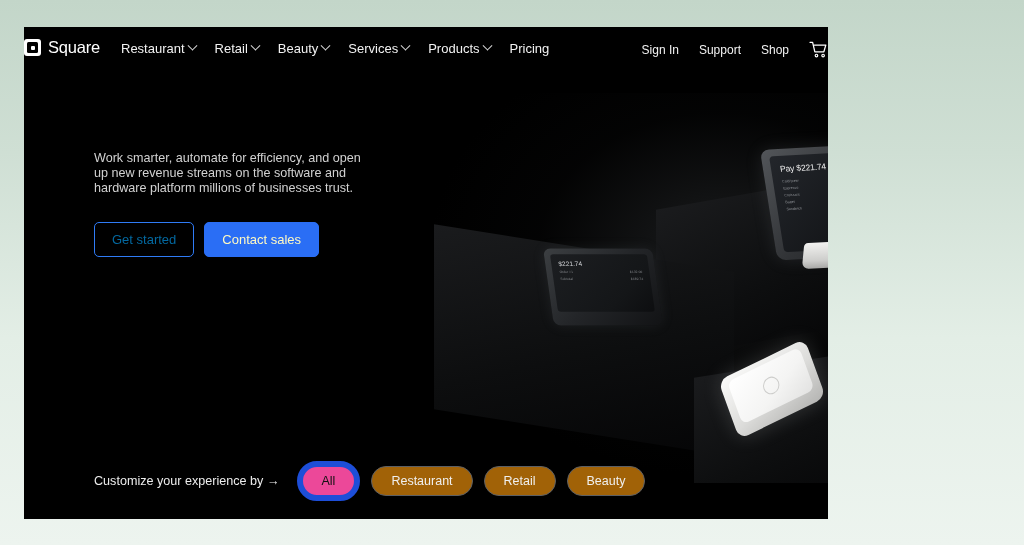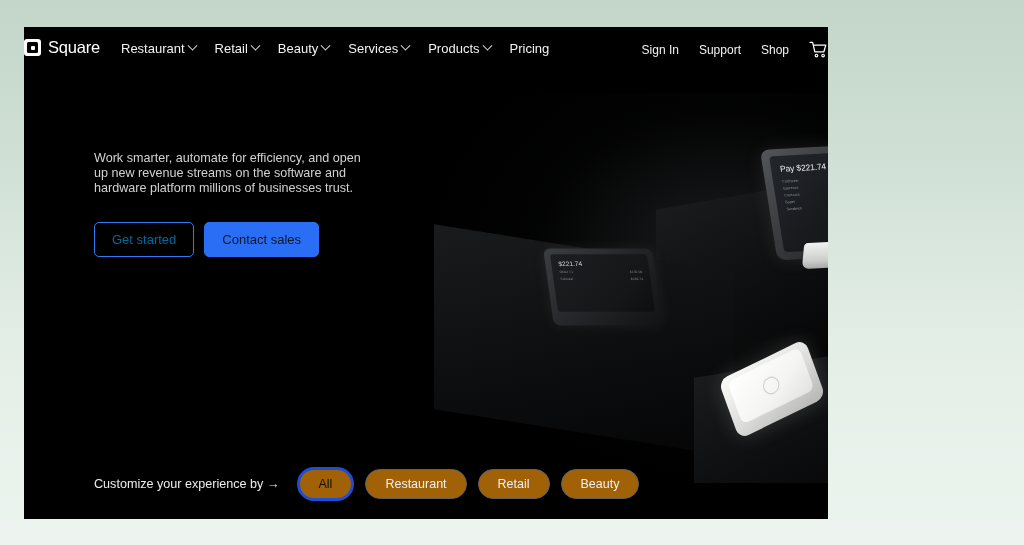"Contact sales" .btn-solid { color: #0f172a -> #fef9c3 }
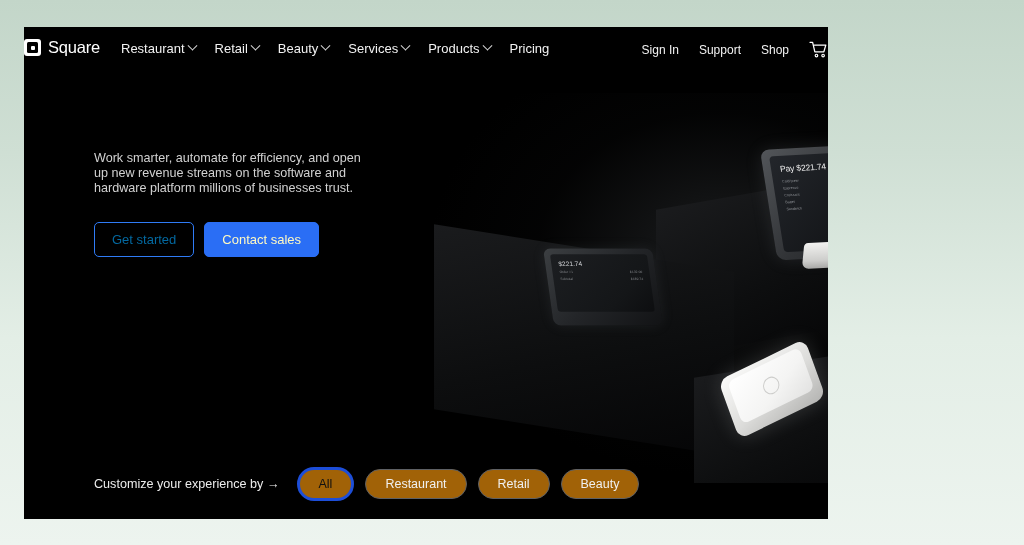"All" .pill-active { background: #a16207 -> #ec4899; border: 3px solid #1d4ed8 -> 6px solid #1d4ed8 }
